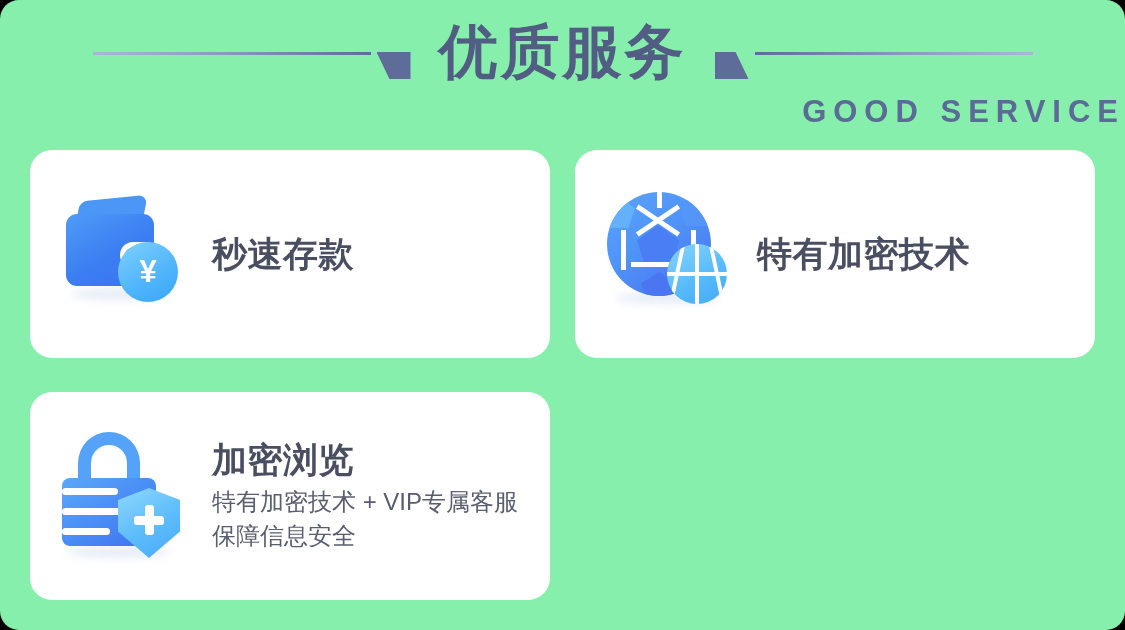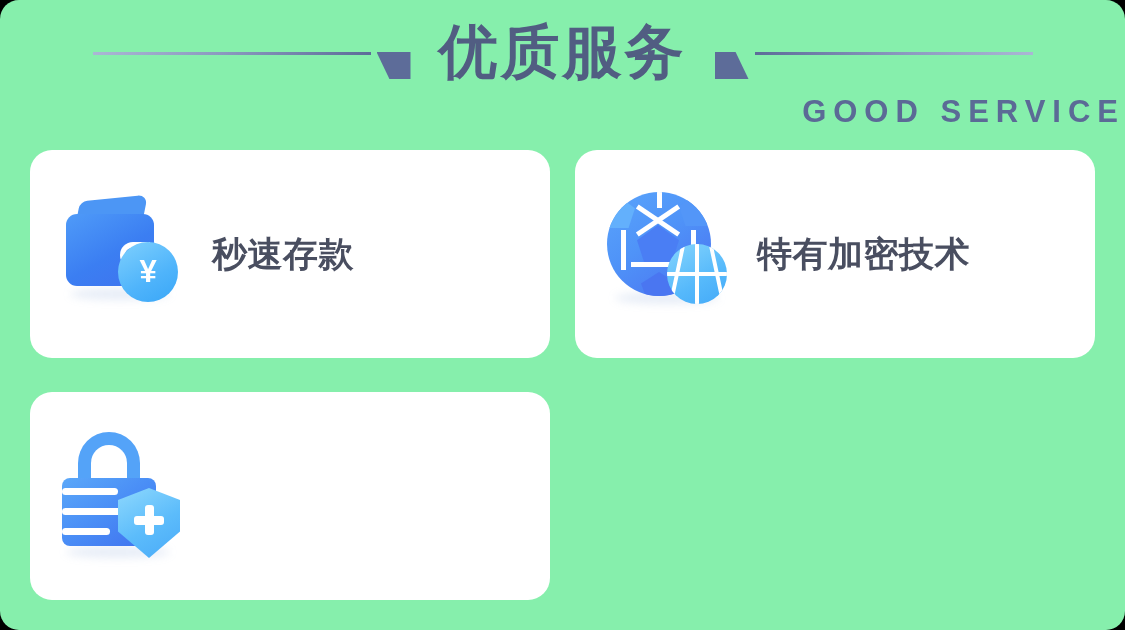"加密浏览" div.card-title { html: none -> <div>加密浏览</div> }
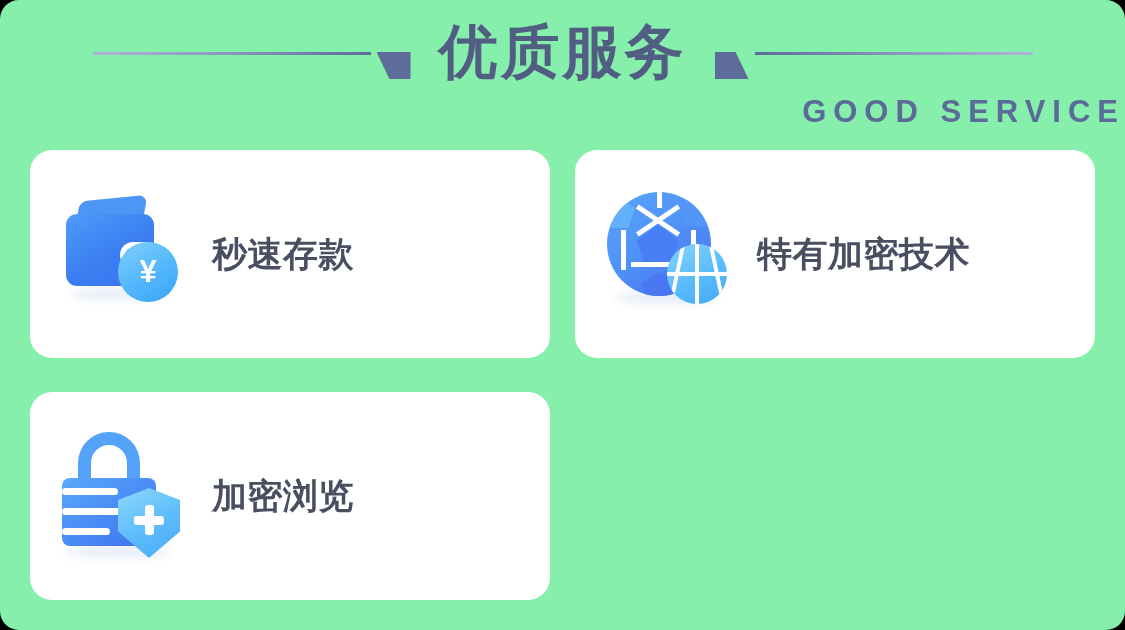"特有加密技术 + VIP专属客服保障信息安全" div.card-desc { html: none -> <div>特有加密技术 + VIP专属客服保障信息安全</div> }
